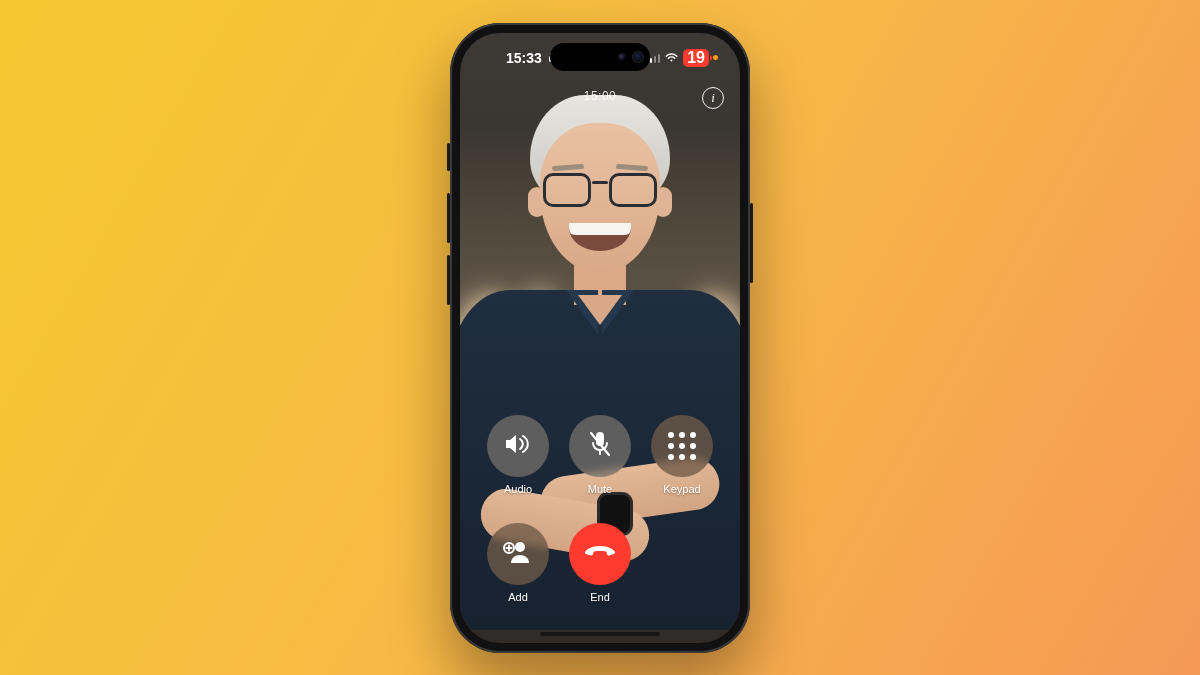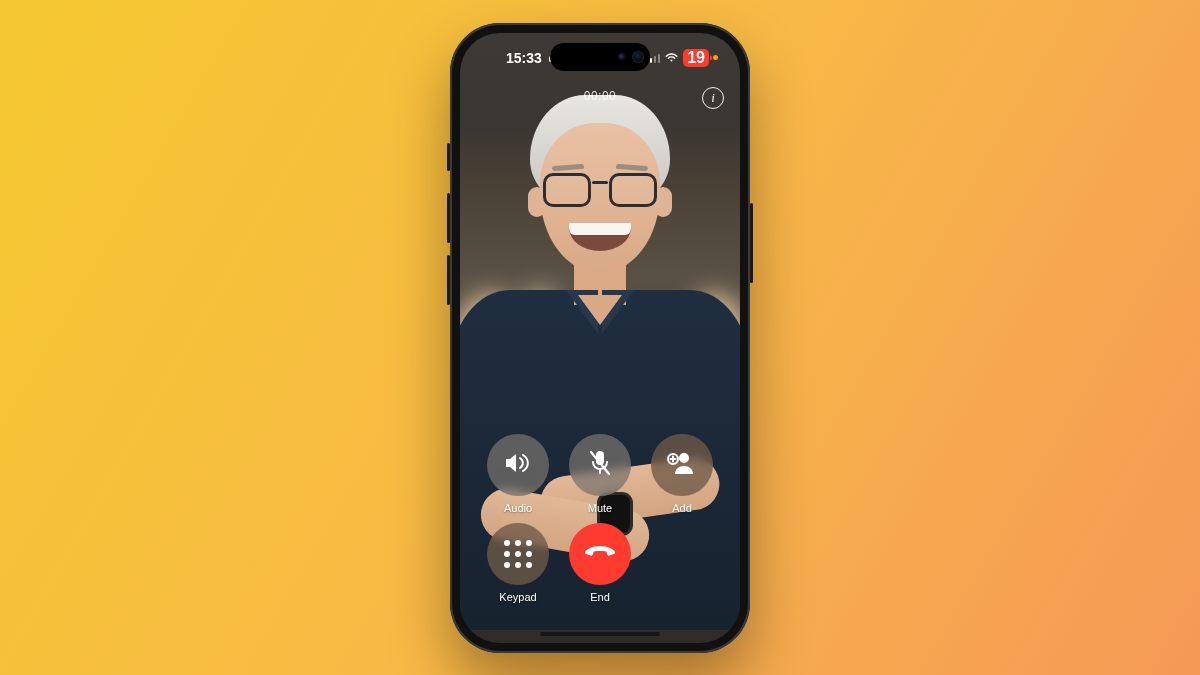"00:00" div.call-duration { text: 00:00 -> 15:00 }
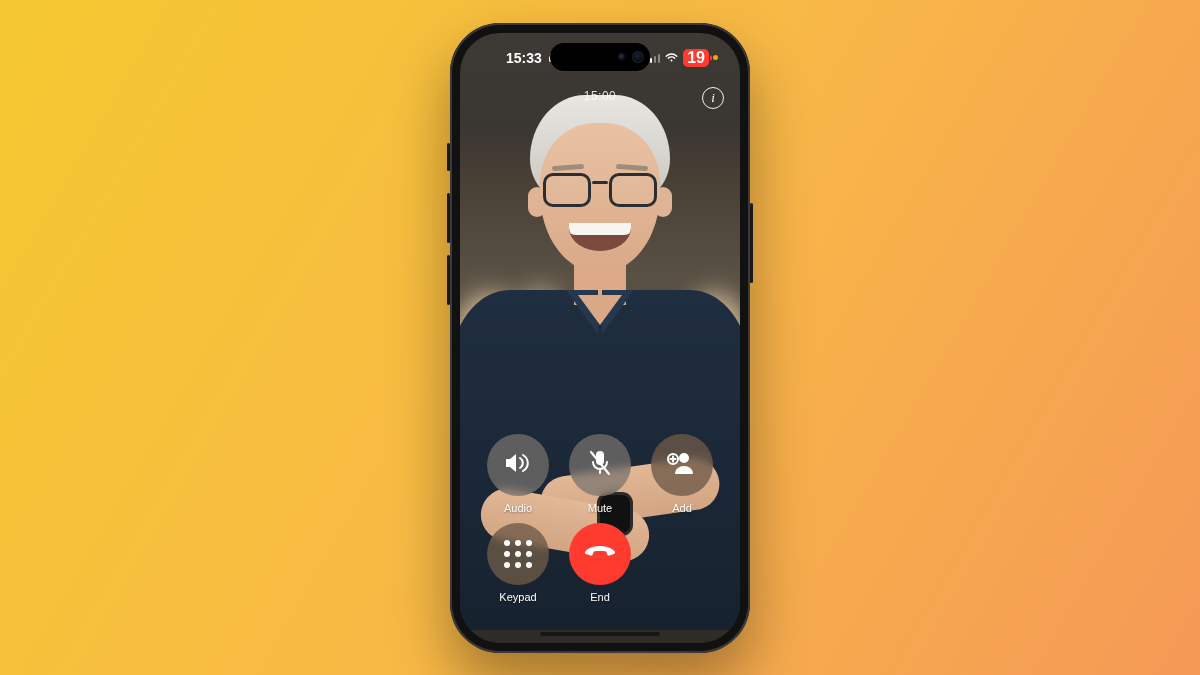"Audio" .control-grid { gap: 9px 14px -> 28px 14px }
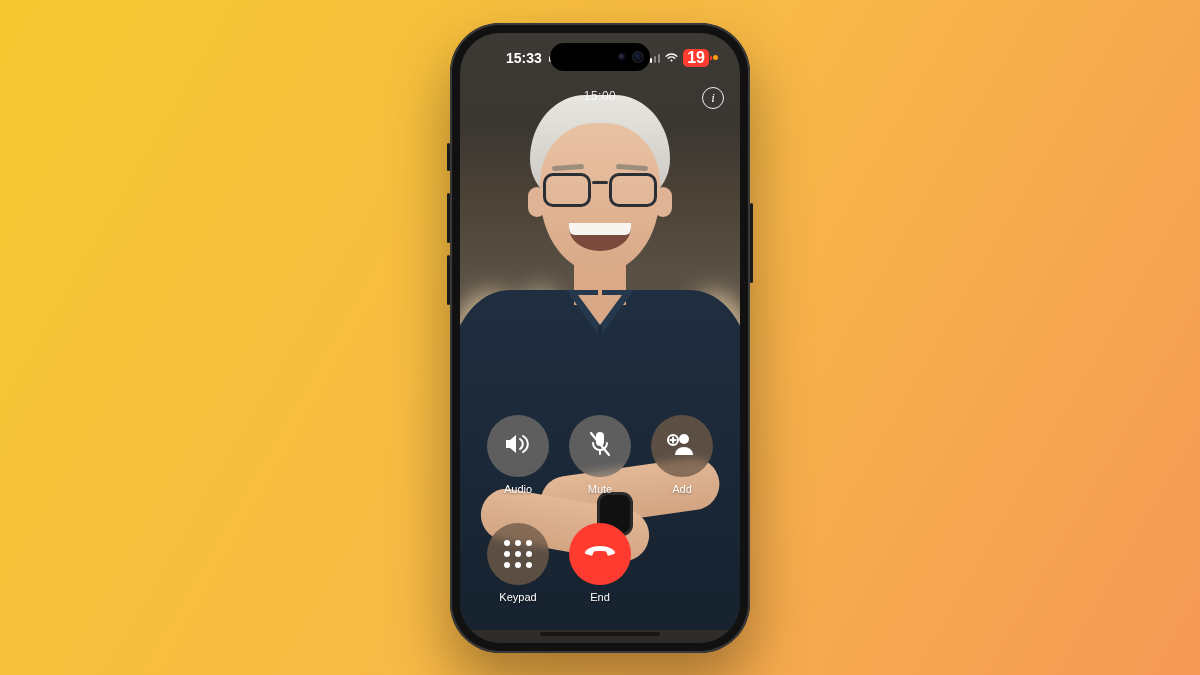"Add" div.ctl { order: before "Keypad" -> after "Keypad" }
